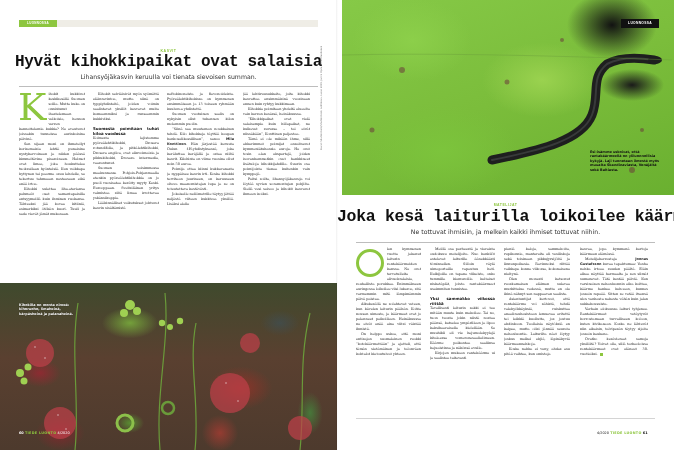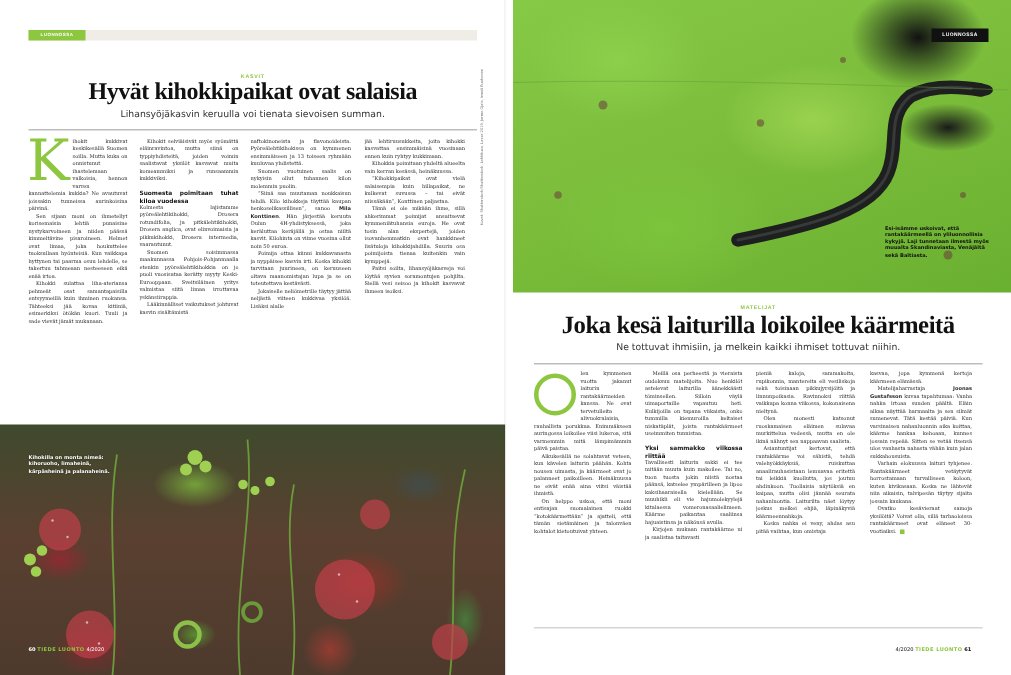"Hyvät kihokkipaikat ovat salaisia" .headline { font-family: Liberation Serif, serif -> Liberation Mono, monospace }
